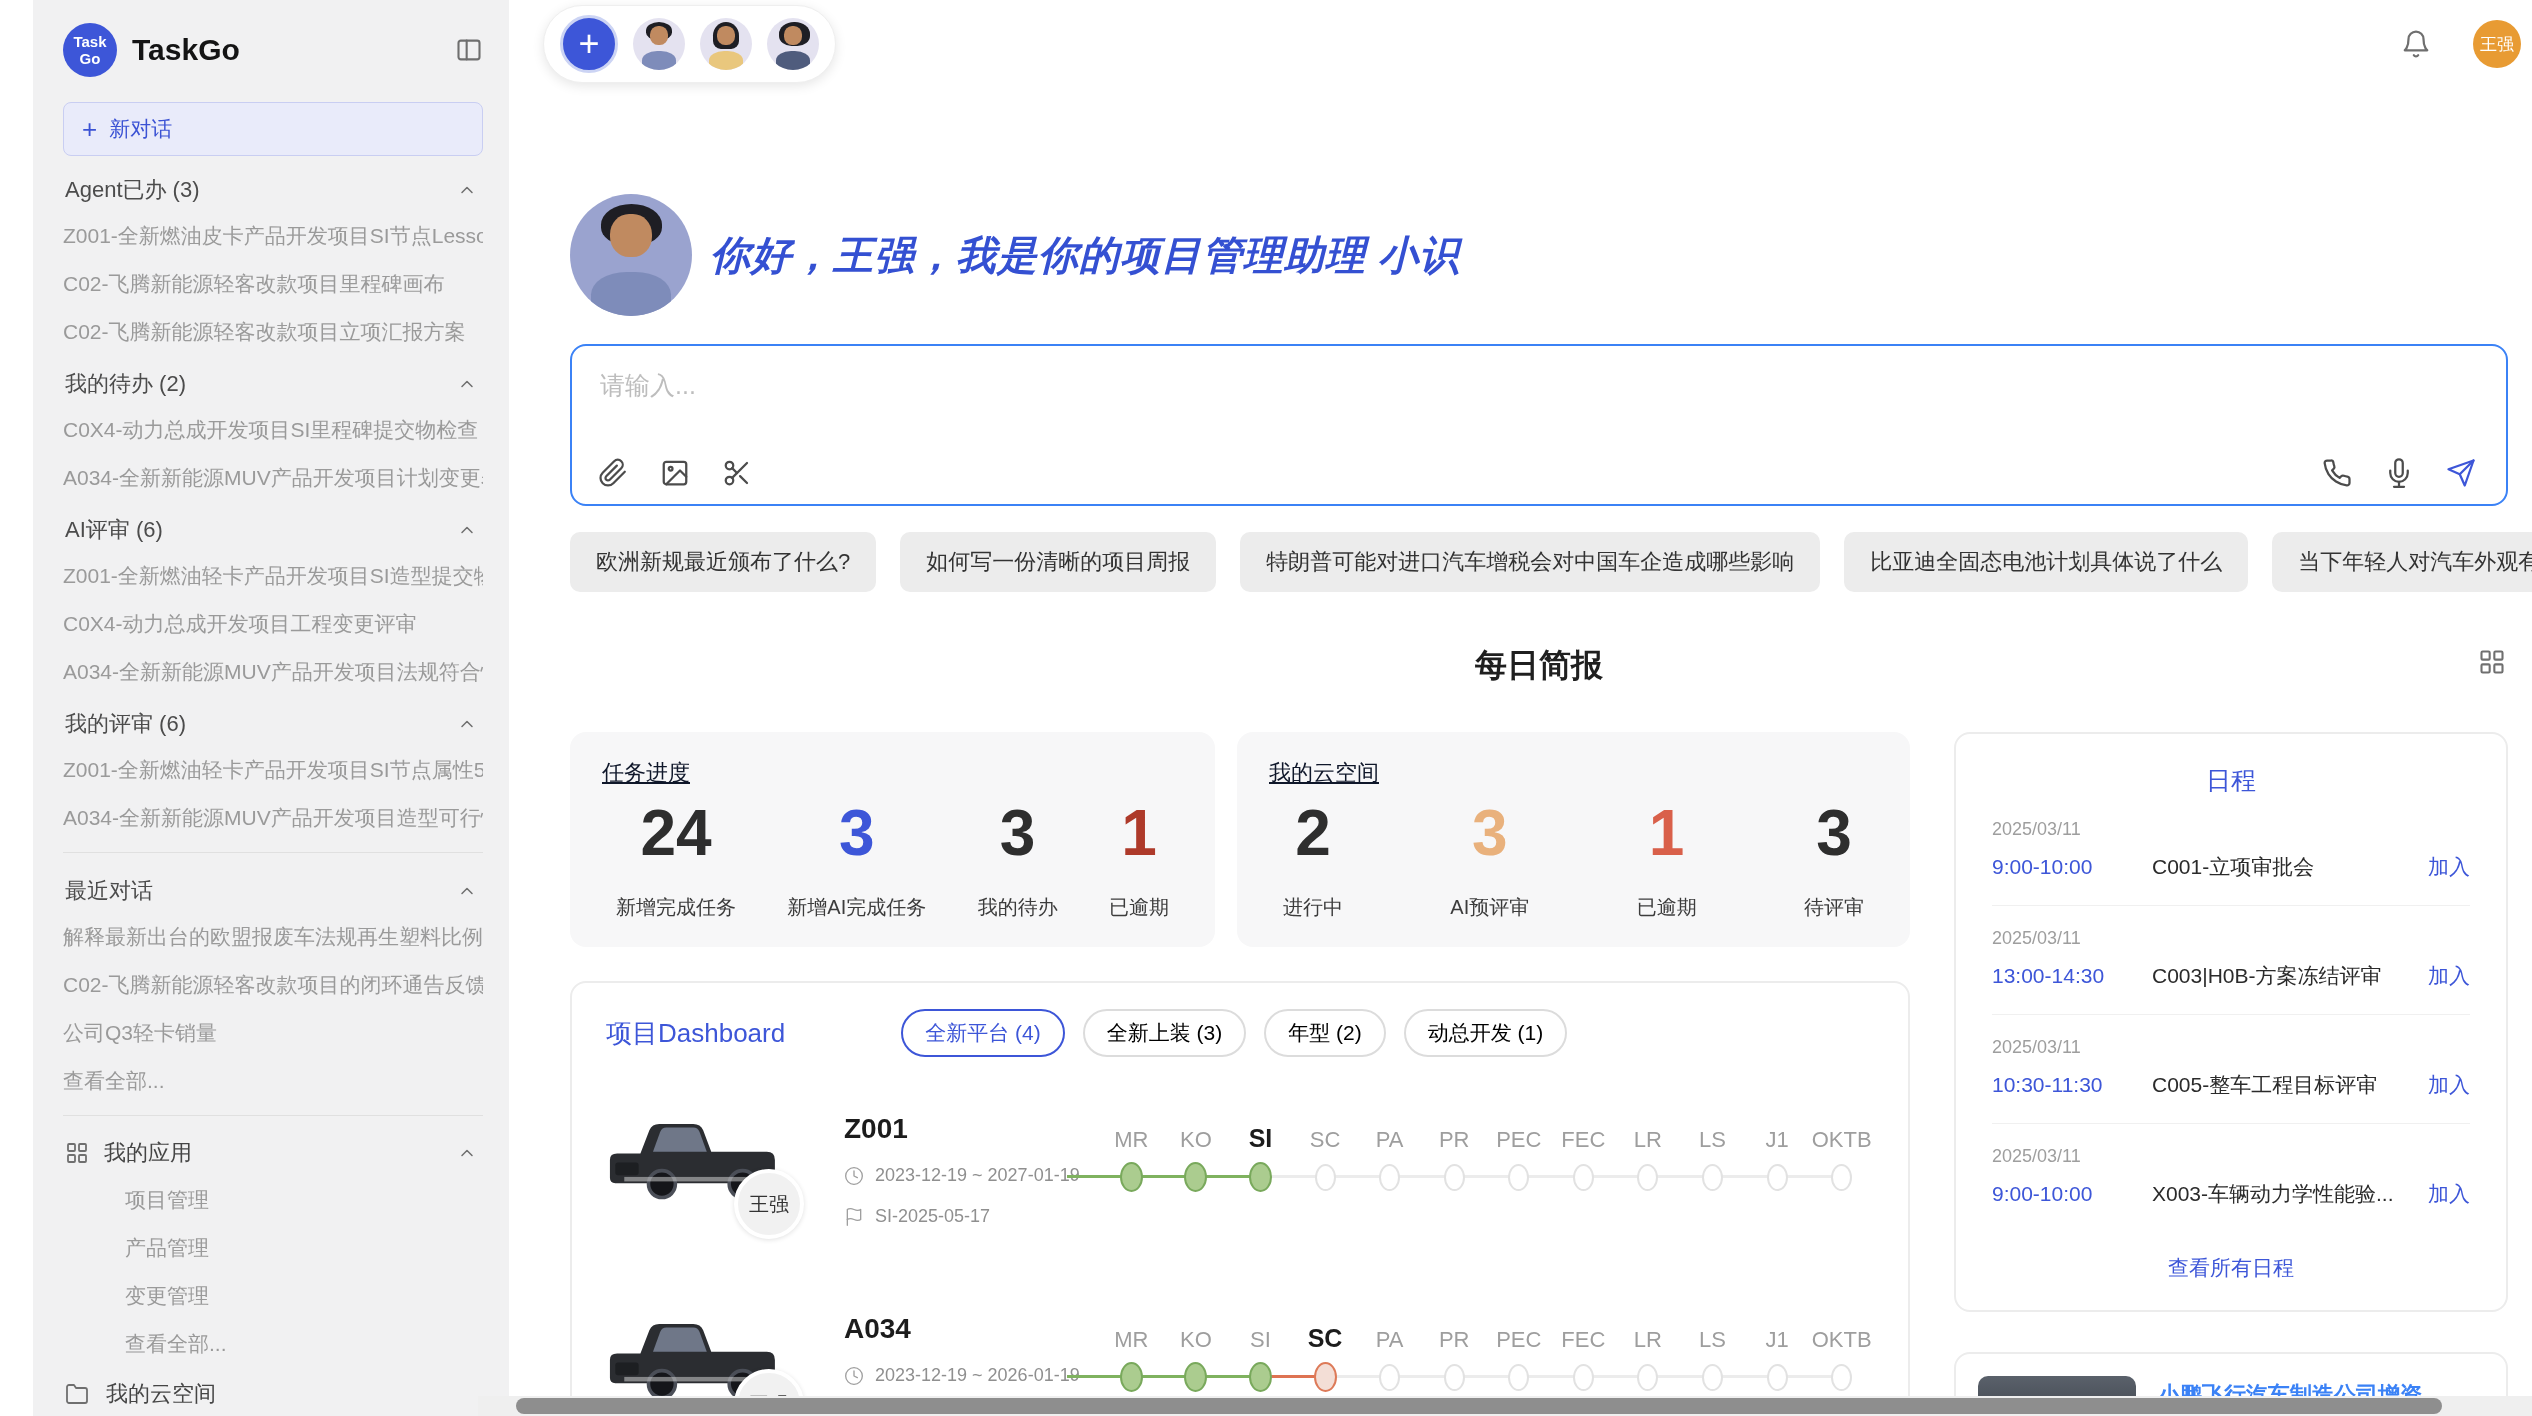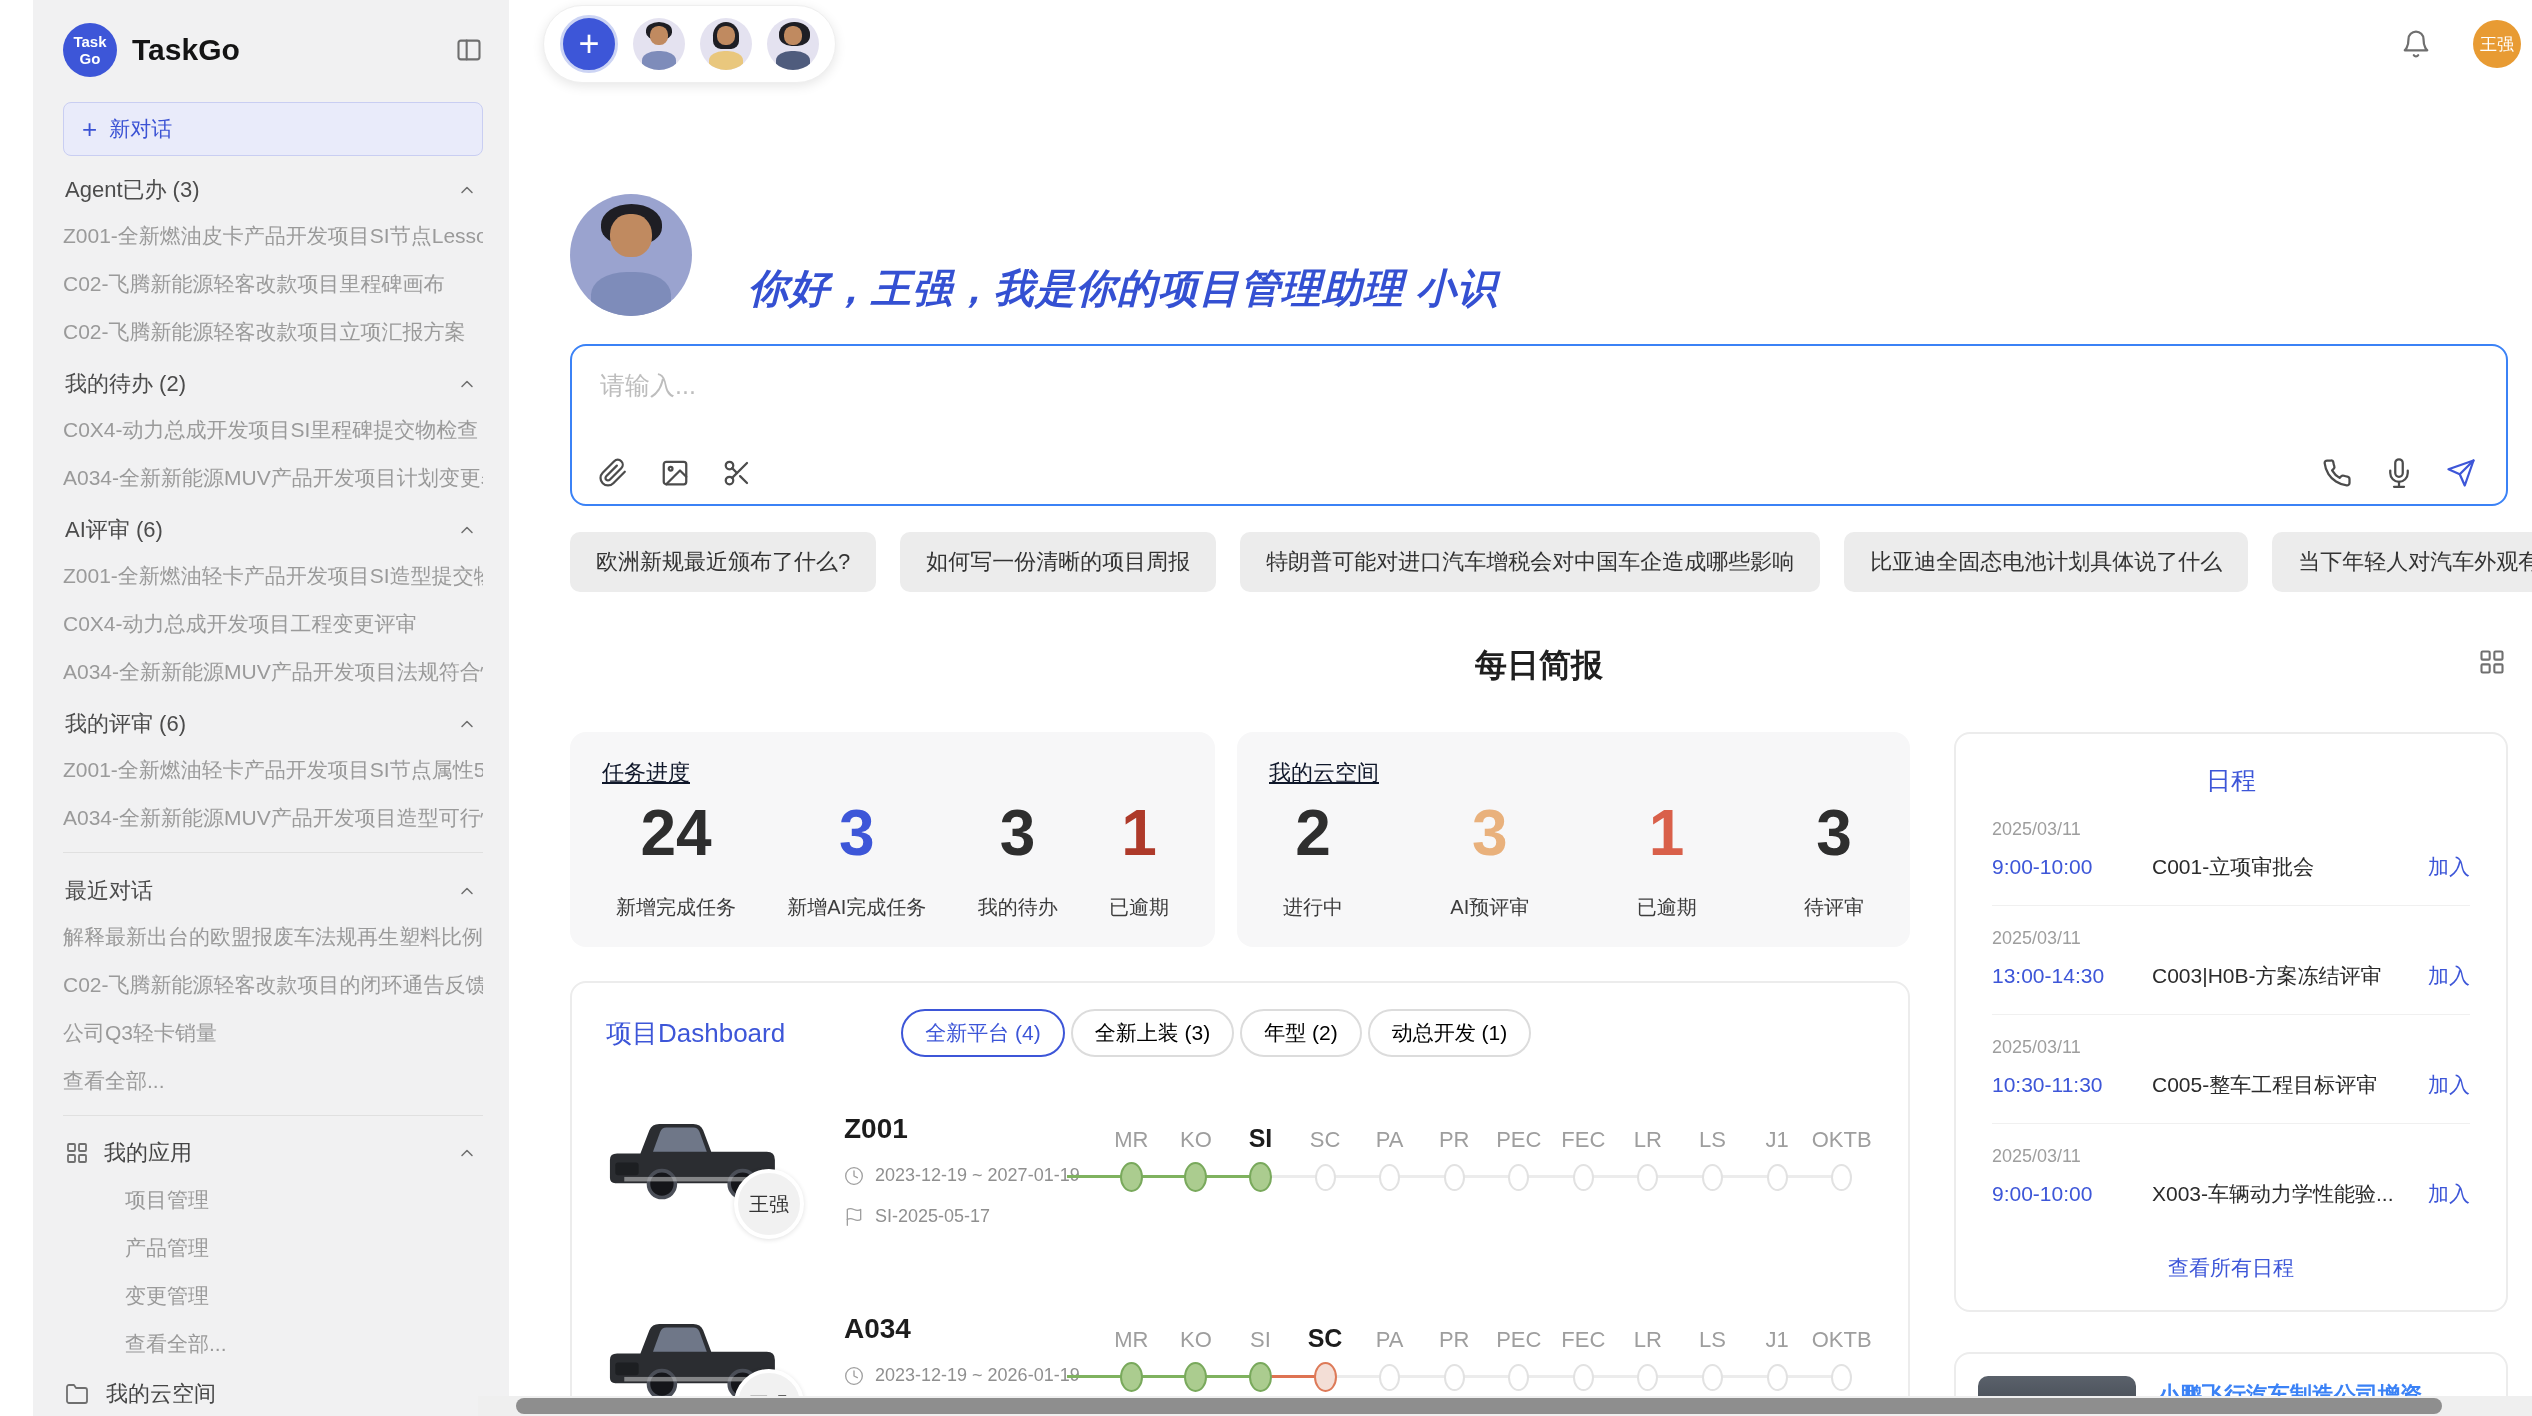"你好，王强，我是你的项目管理助理 小识" .greet { align-items: flex-end -> center; gap: 56px -> 18px }
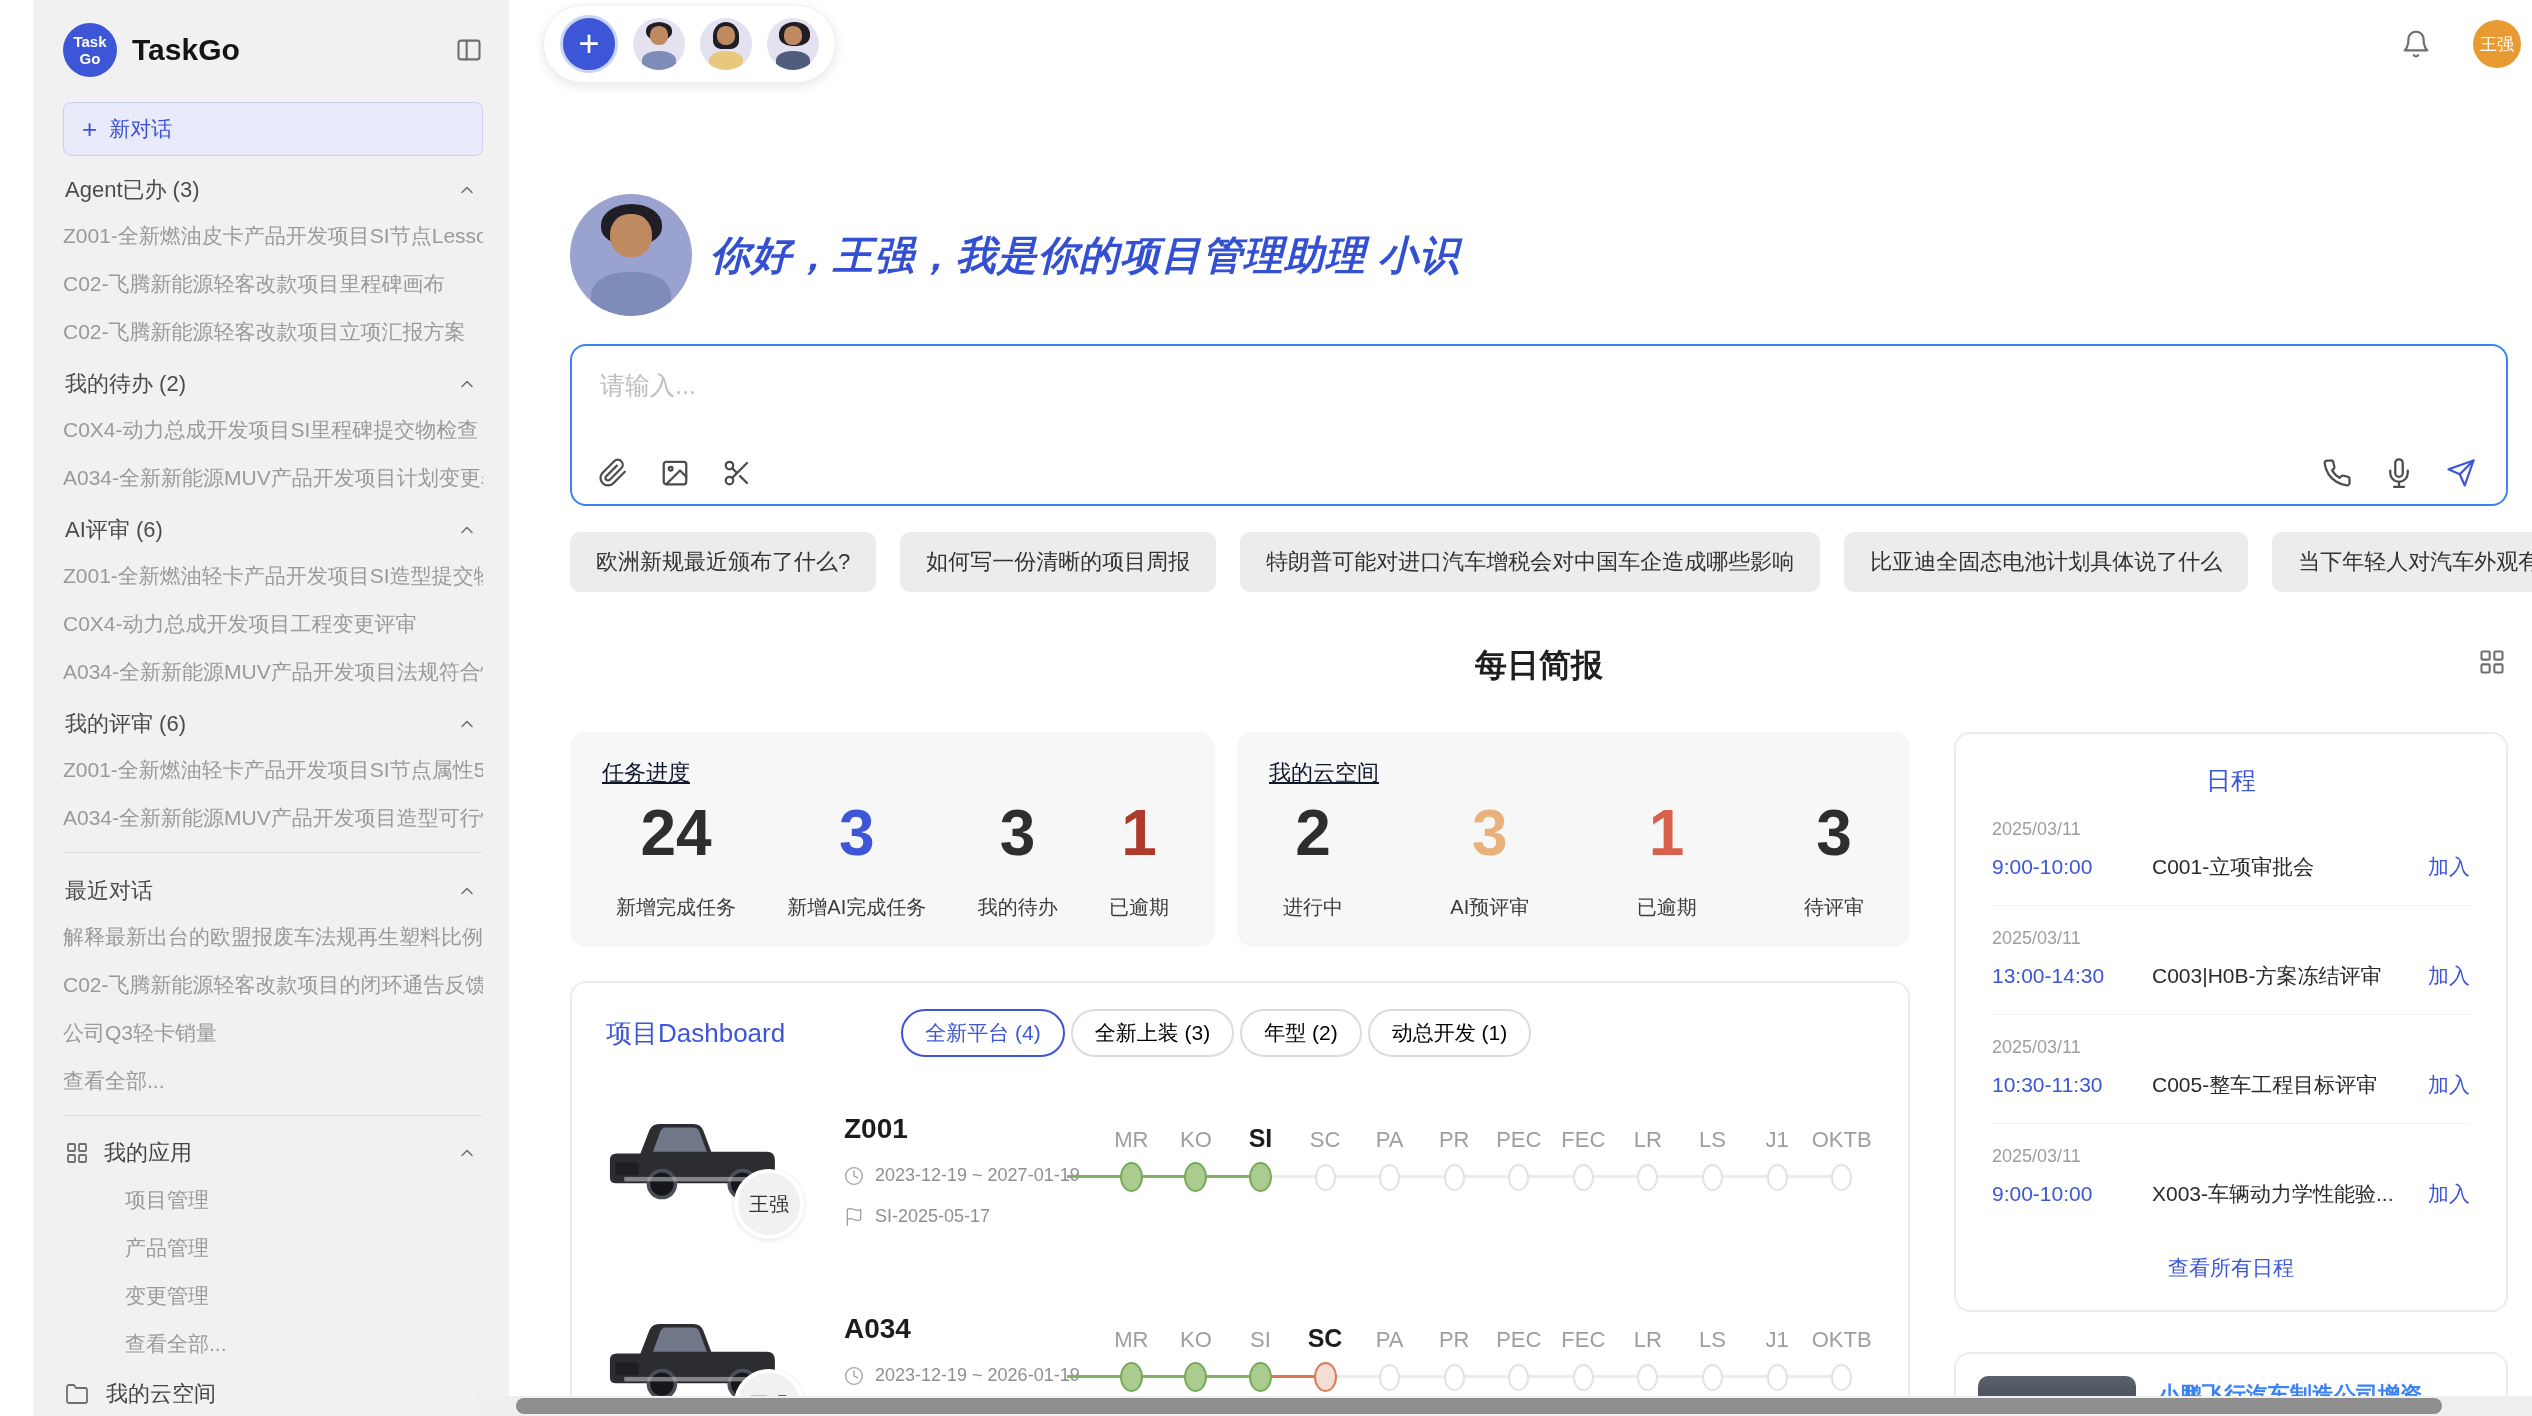"全新平台 (4)" .tabs { gap: 6px -> 18px }
